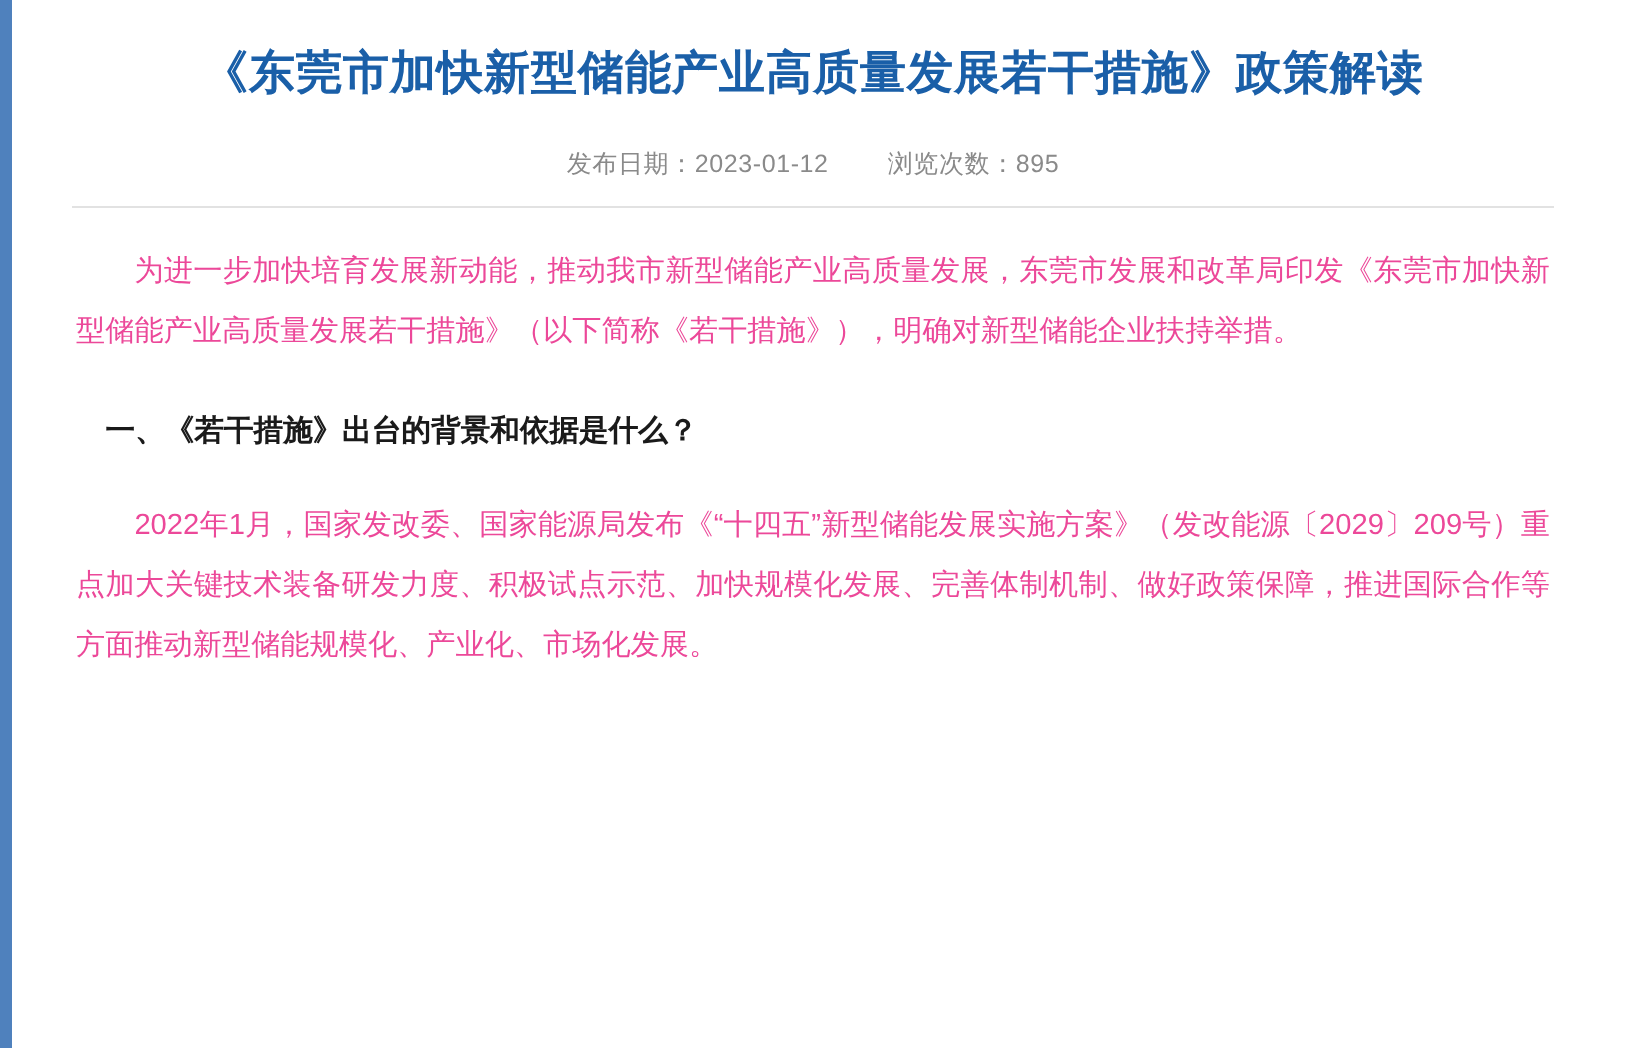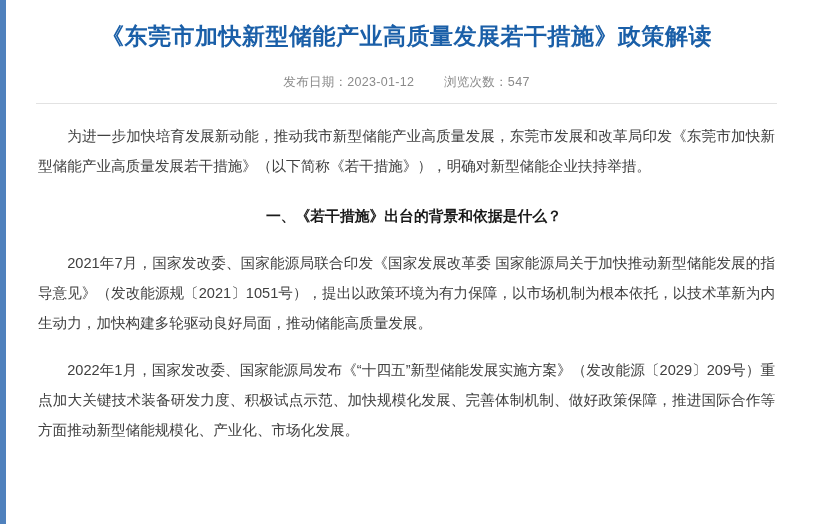"浏览次数：547" span { text: 547 -> 895 }
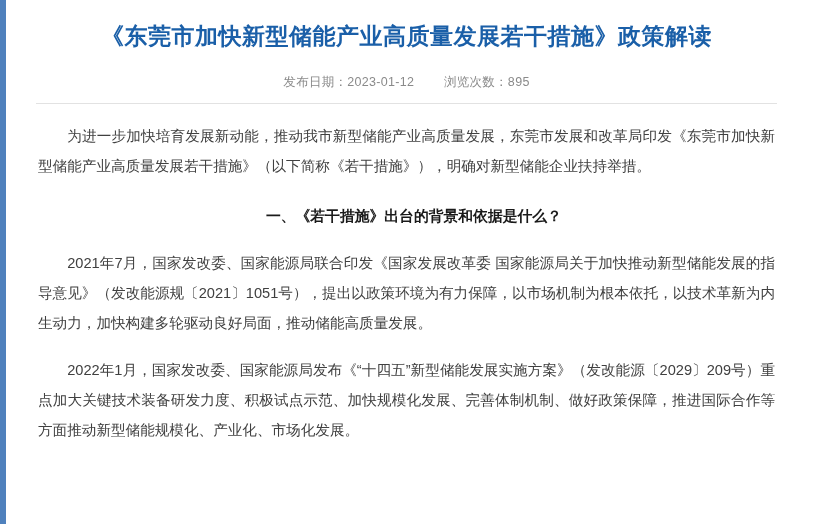"为进一步加快培育发展新动能，推动我市新型储能产业高质量发展，东莞市发展和改革局印" p.para { color: #404040 -> #ec4899 }
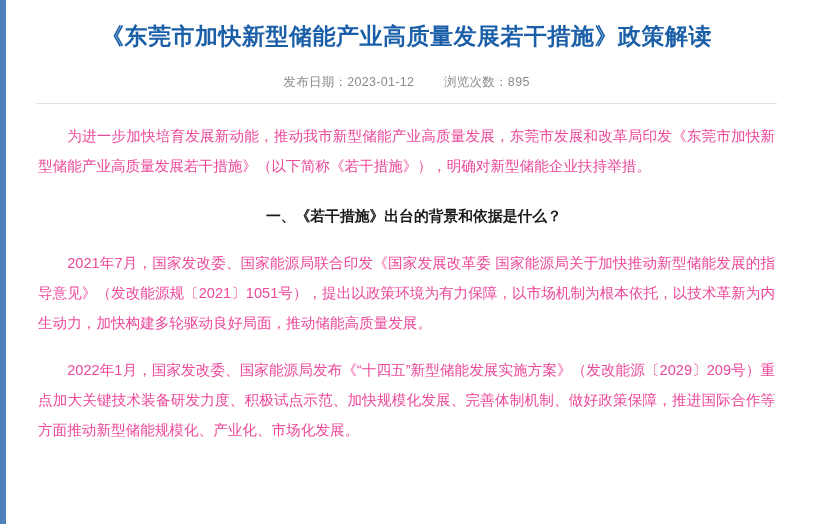"一、《若干措施》出台的背景和依据是什么？" p.heading { text-align: center -> none }
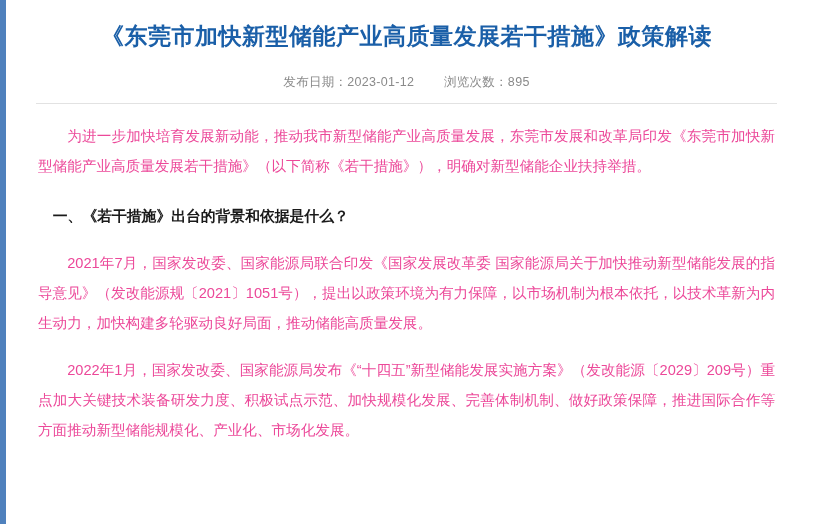"2021年7月，国家发改委、国家能源局联合印发《国家发展改革委" p.para { html: <p>2021年7月，国家发改委、国家能源局联合印发《国家发展改革委 国家能源局关于加快推动新型储能发展的指导意见》（发改能源规〔2021〕1051号），提出以政策环境为有力保障，以市场机制为根本依托，以技术革新为内生动力，加快构建多轮驱动良好局面，推动储能高质量发展。</p> -> none }
